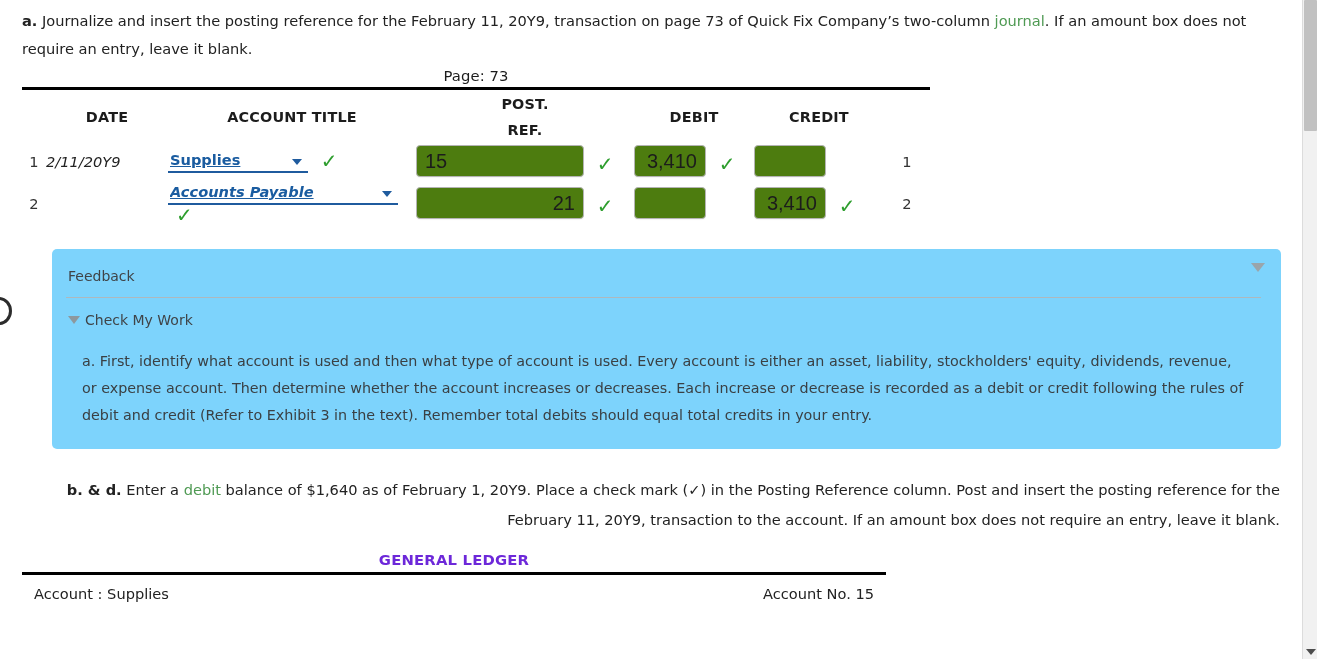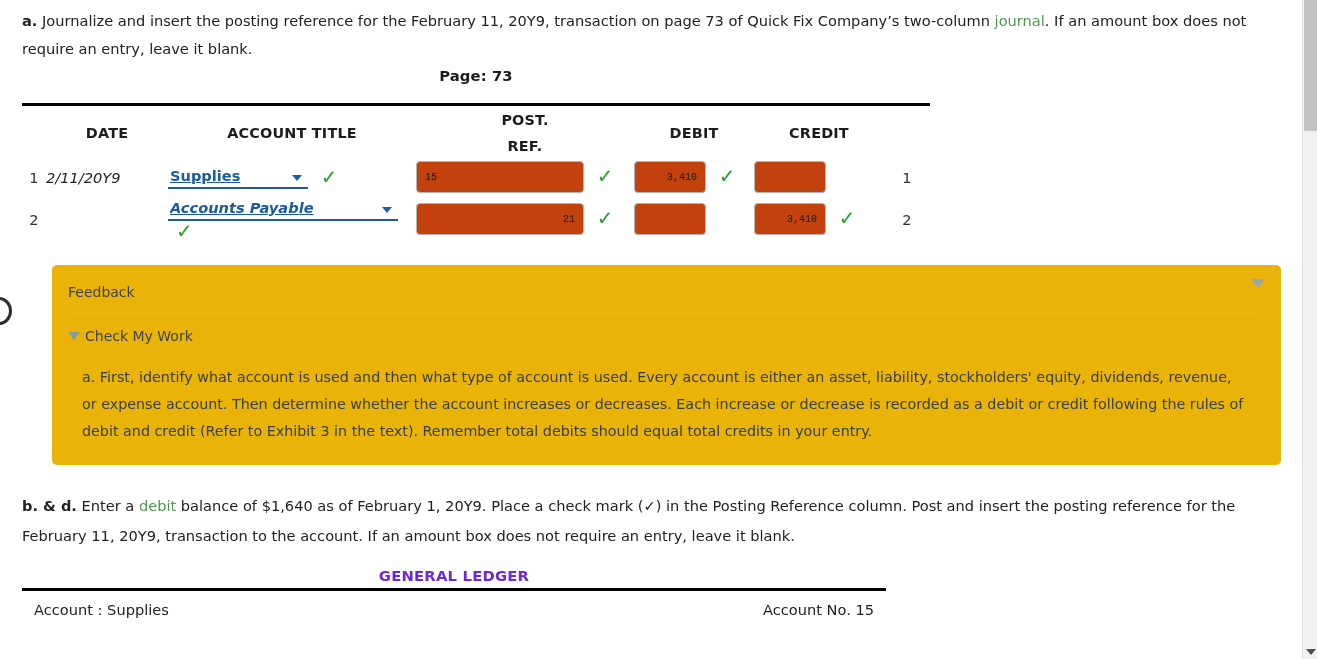"Page: 73" .page-label { font-weight: bold -> normal; padding-bottom: 19px -> 3px }
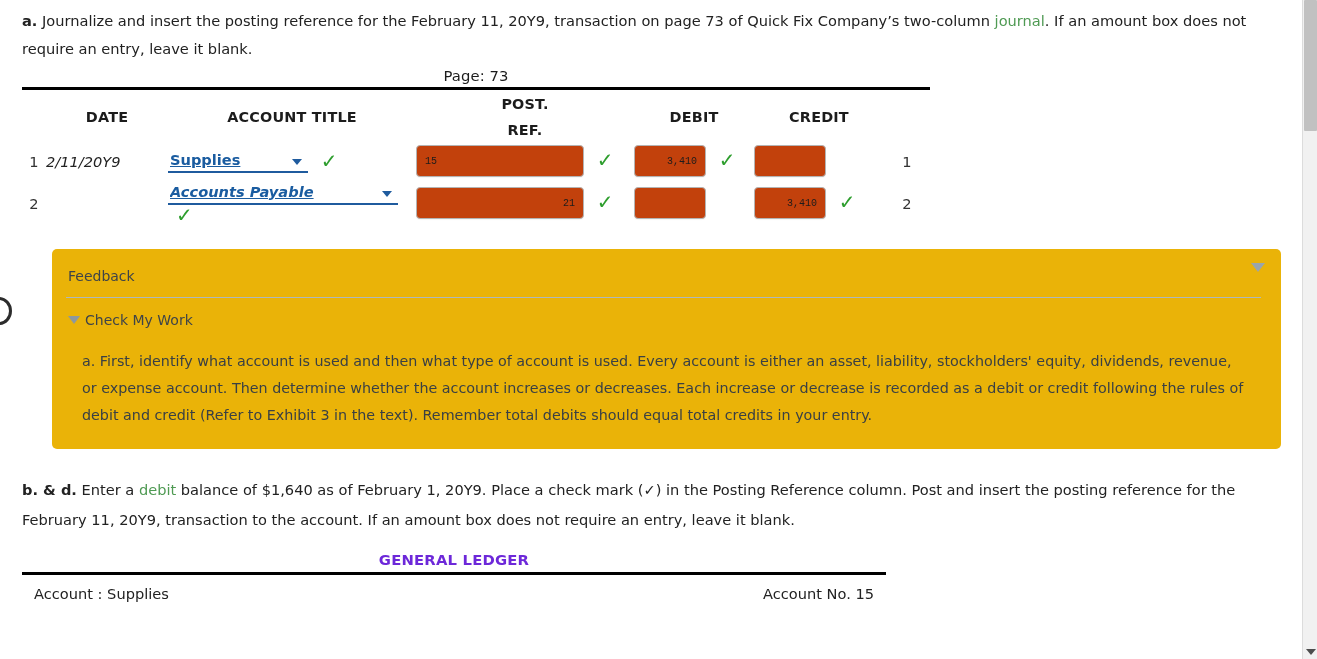"15" input.cell { background: #c2410c -> #4d7c0f; font-family: Liberation Mono, monospace -> Liberation Sans, sans-serif; font-size: 10px -> 20px }
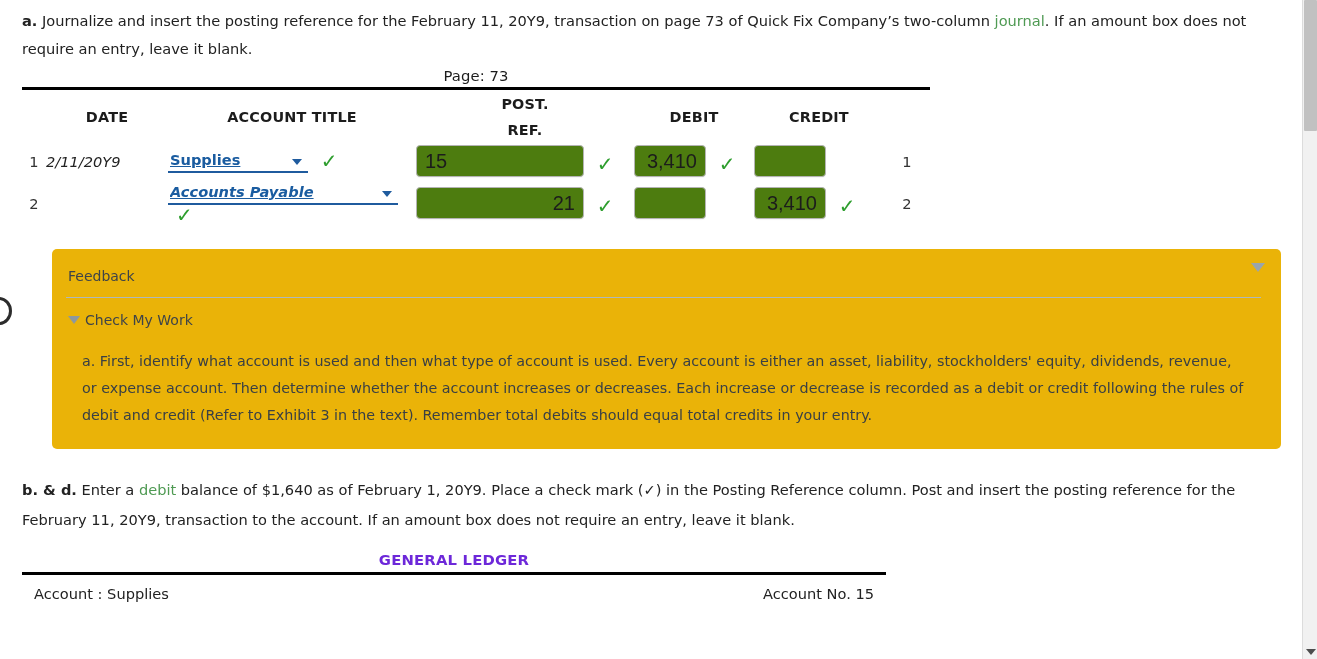"Feedback" .feedback { background: #eab308 -> #7dd3fc }
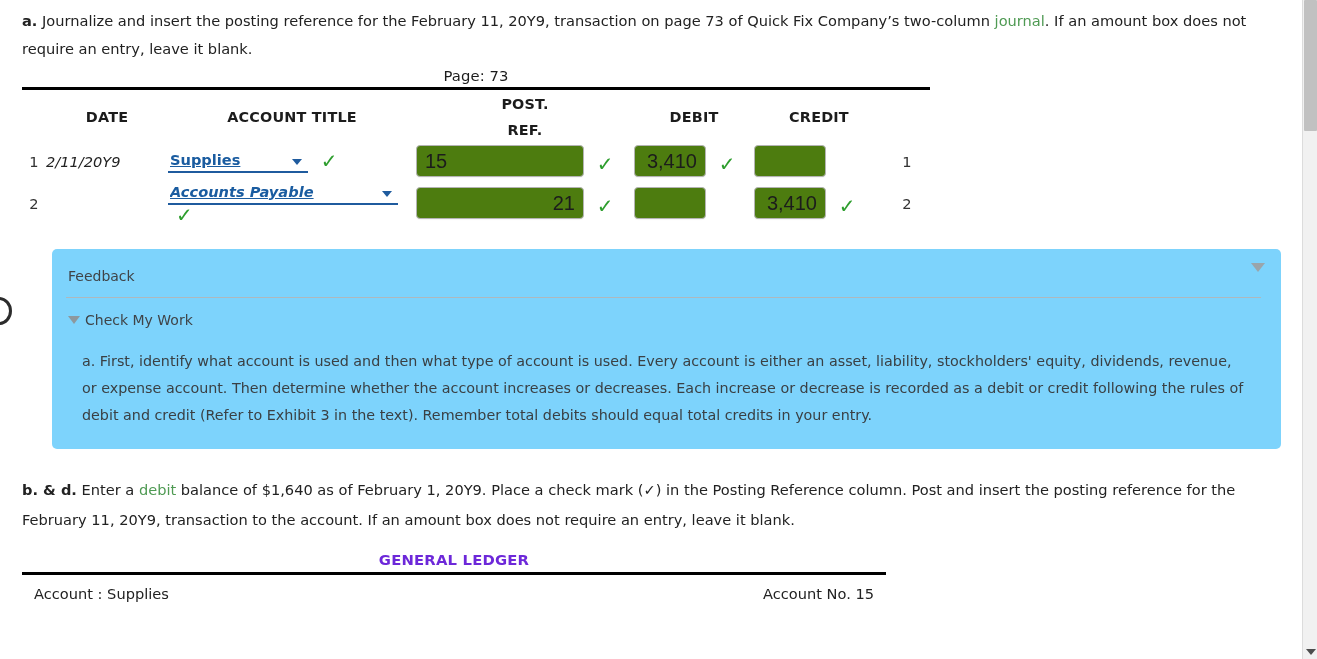"b. & d. Enter a" .bd { text-align: none -> right }
